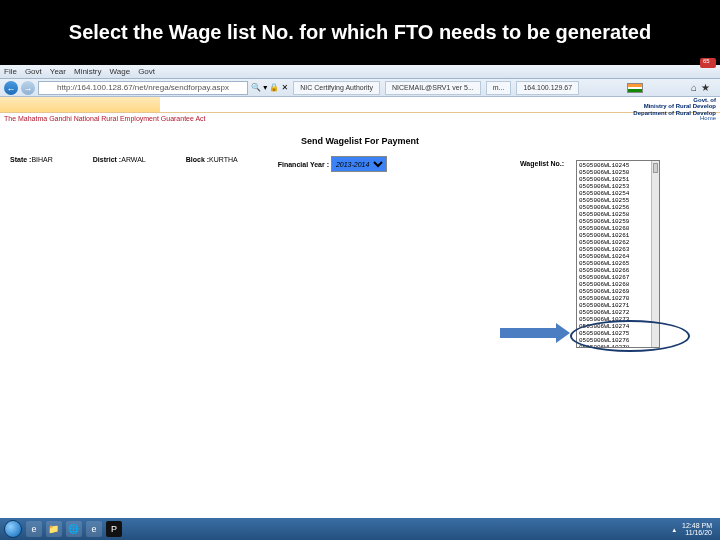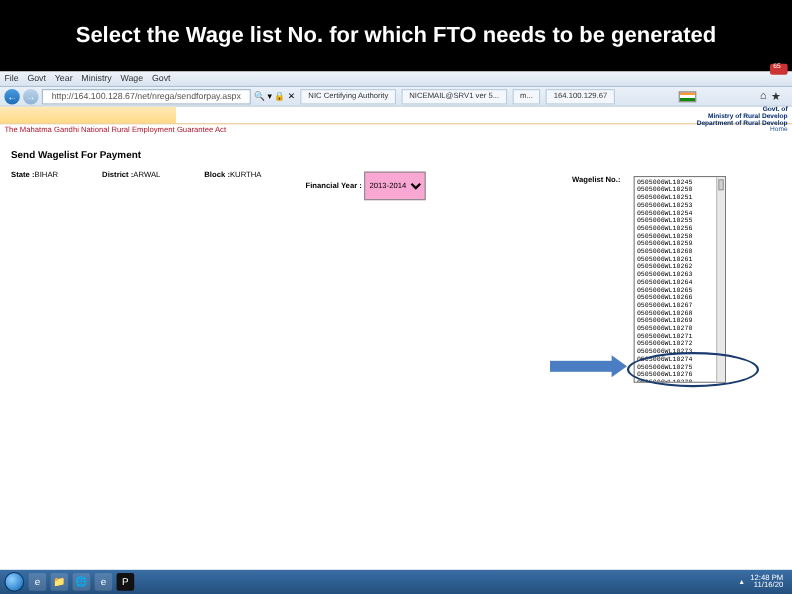"http://164.100.128.67/net/nrega/sendforp" .addr-box { padding: 0 8px -> 0 18px }
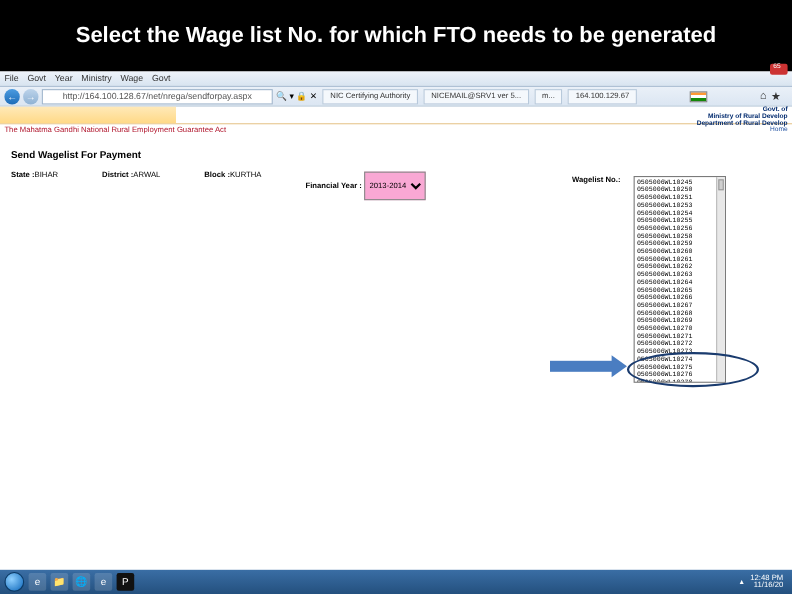"Send Wagelist For Payment" .page-heading { text-align: left -> center }
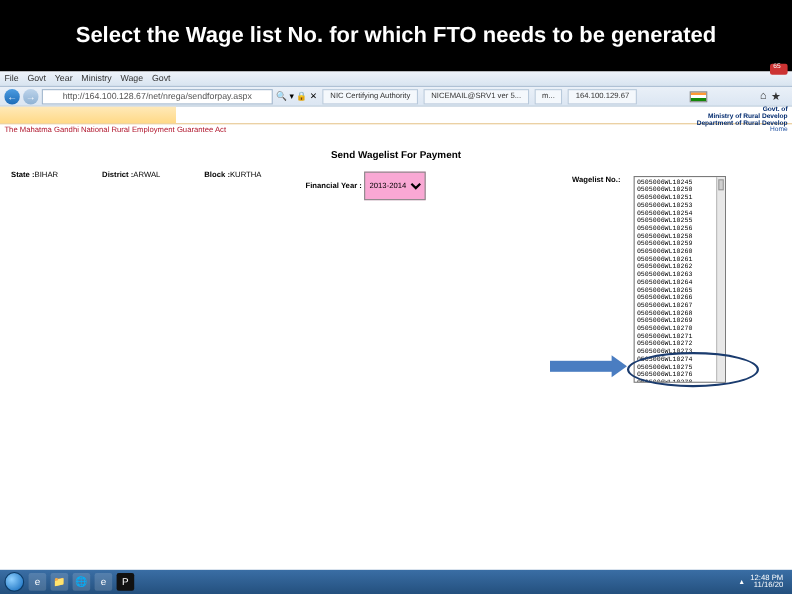"2013-2014" .fy-select { background: #f9a8d4 -> #3b82f6; font-style: none -> italic; height: 26px -> 16px }
